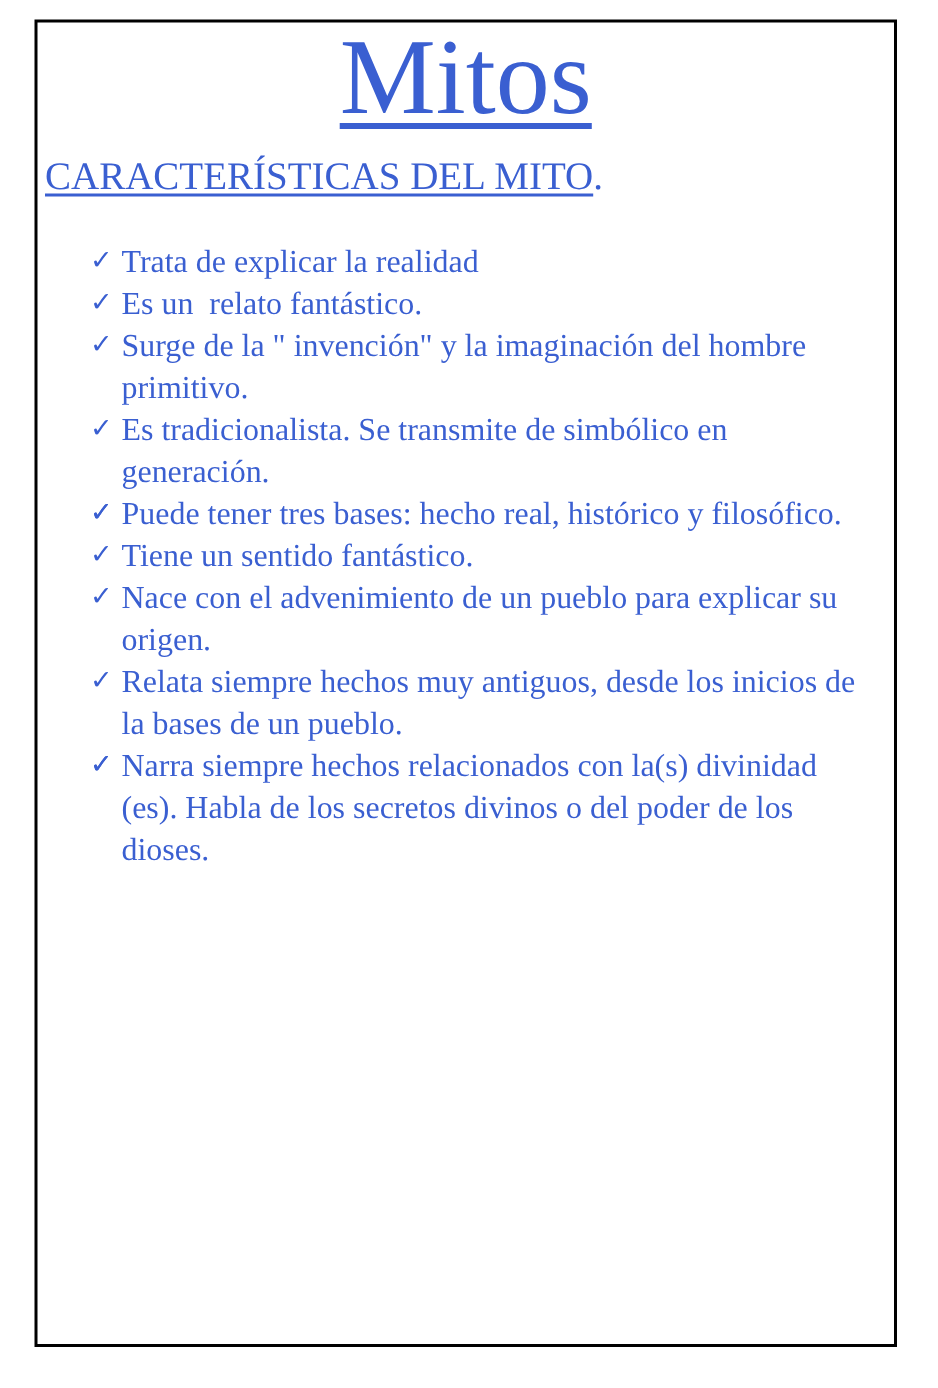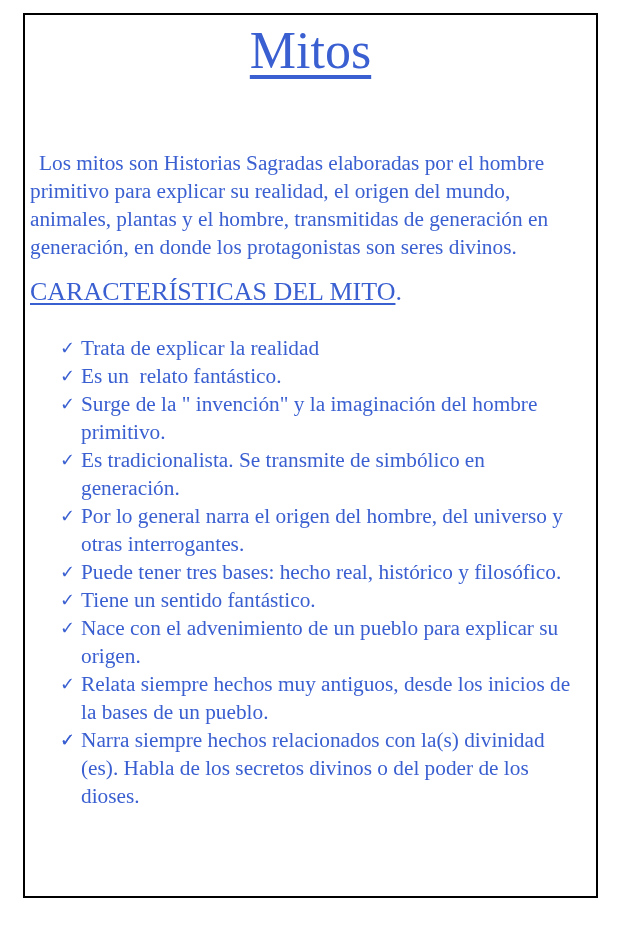"Mitos" h1.doc-title { font-size: 52px -> 72px }
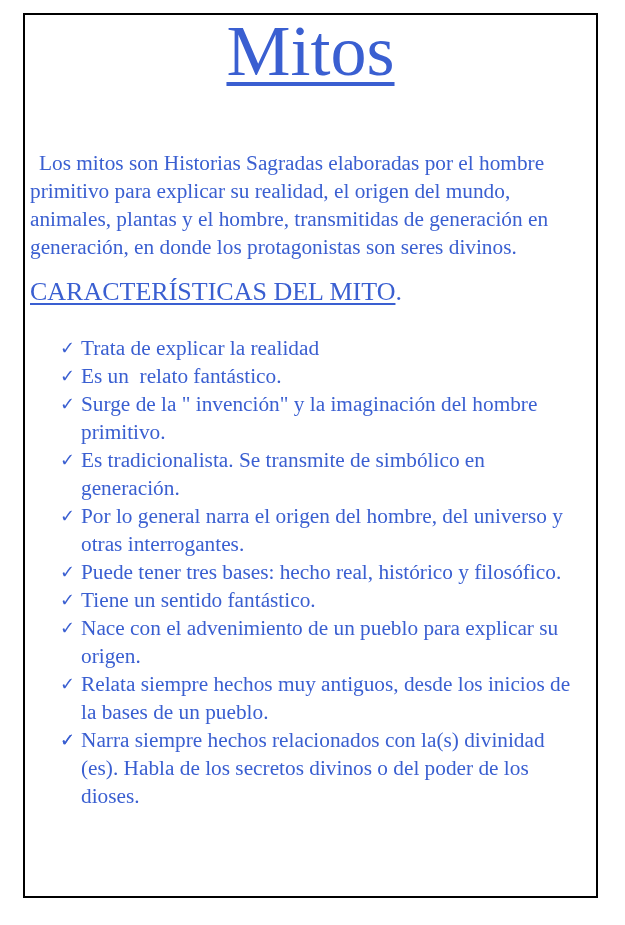"Los mitos son Historias Sagradas" p.intro { html: <p>Los mitos son Historias Sagradas elaboradas por el hombre primitivo para explicar su realidad, el origen del mundo, animales, plantas y el hombre, transmitidas de generación en generación, en donde los protagonistas son seres divinos.</p> -> none }
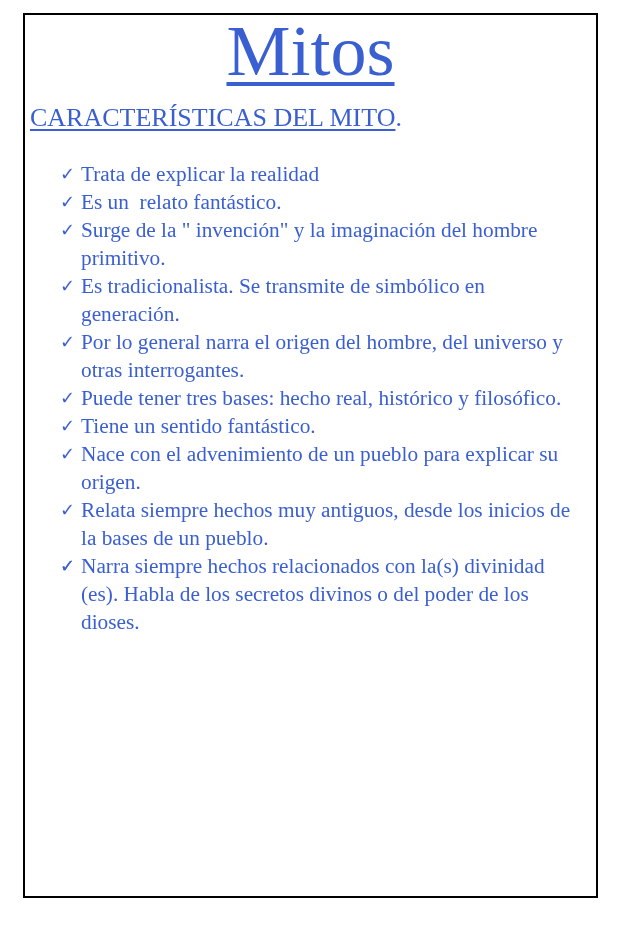"Por lo general narra el" span.li-text { html: <span>Por lo general narra el origen del hombre, del universo y otras interrogantes.</span> -> none }
